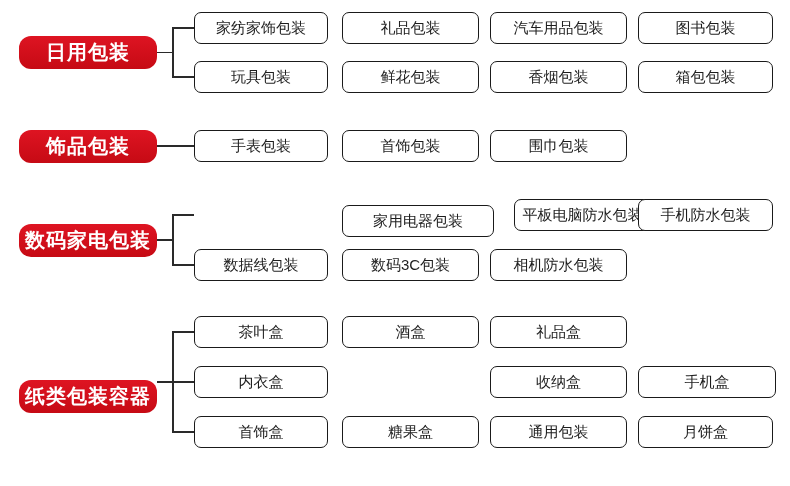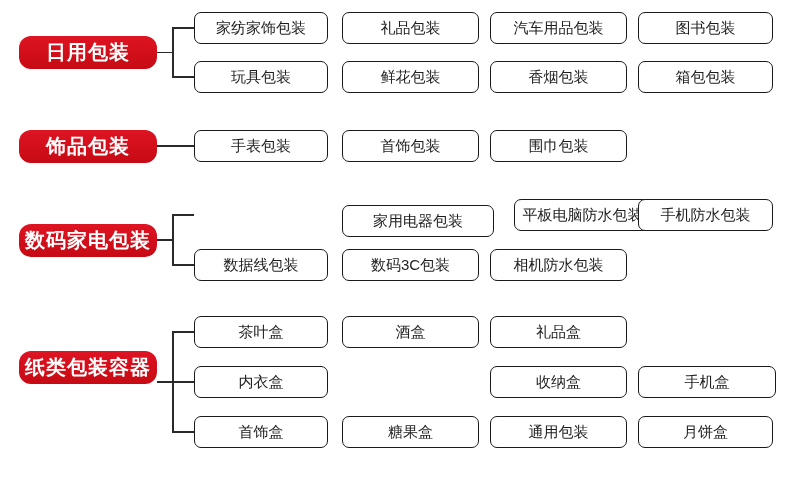"纸类包装容器" div.cat { top: 351px -> 380px }
